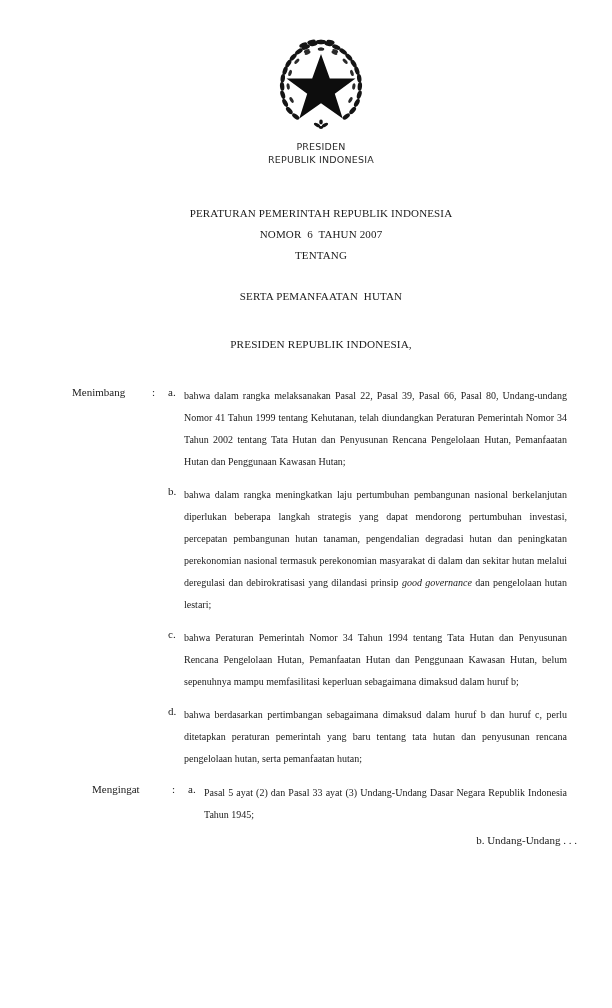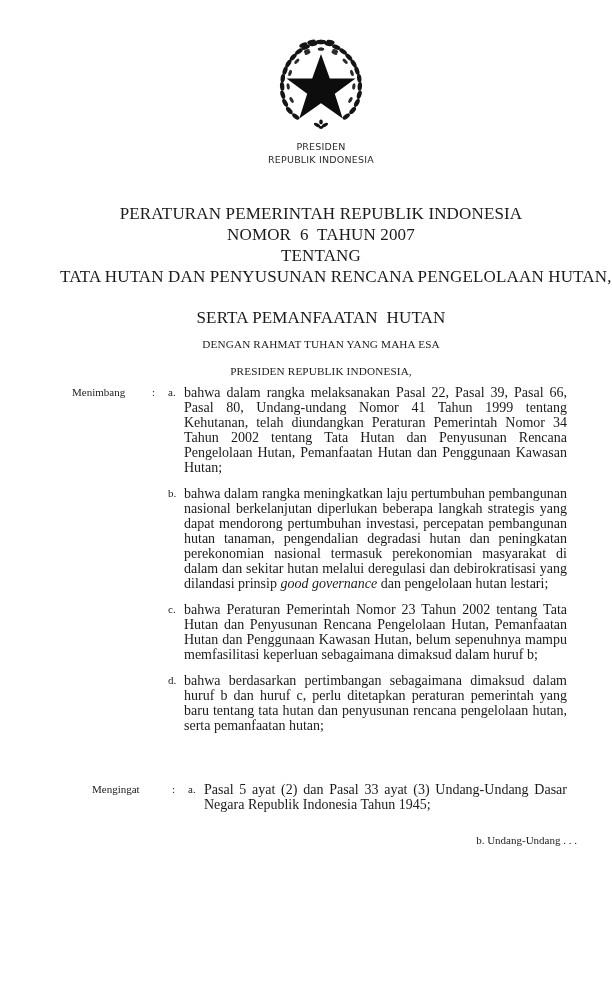"PERATURAN PEMERINTAH REPUBLIK INDONESIA" .title-line { font-size: 17px -> 11px }
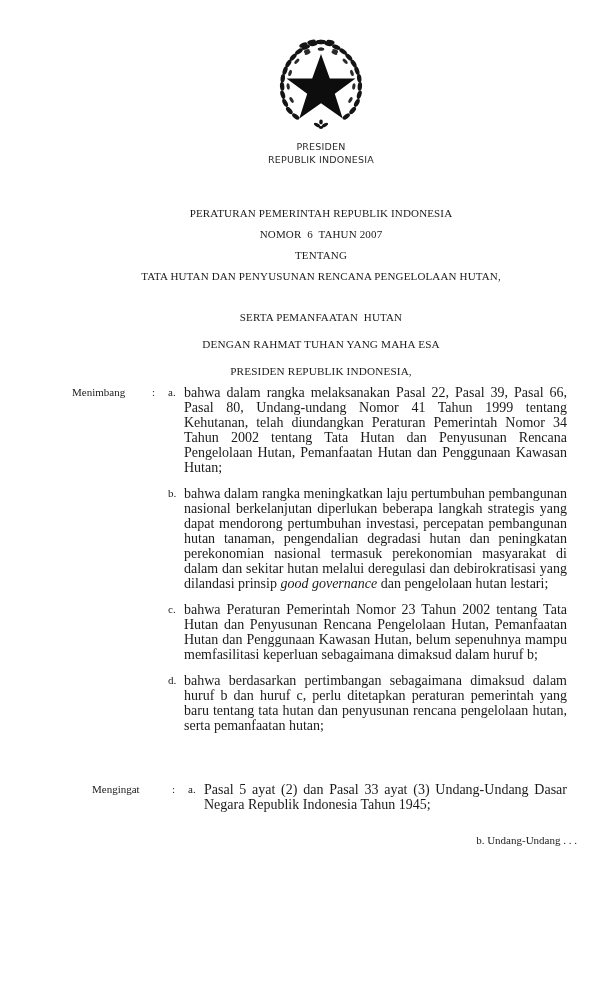"TATA HUTAN DAN PENYUSUNAN RENCANA" div.title-line { html: <div>TATA HUTAN DAN PENYUSUNAN RENCANA PENGELOLAAN HUTAN,</div> -> none }
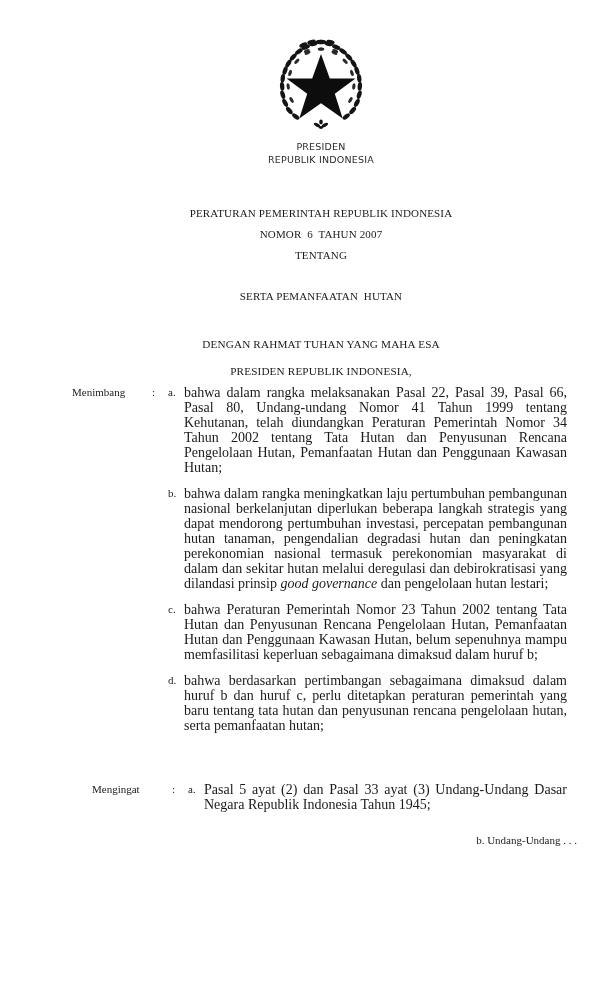"DENGAN RAHMAT TUHAN YANG MAHA" div.preamble-line { html: <div>DENGAN RAHMAT TUHAN YANG MAHA ESA</div> -> none }
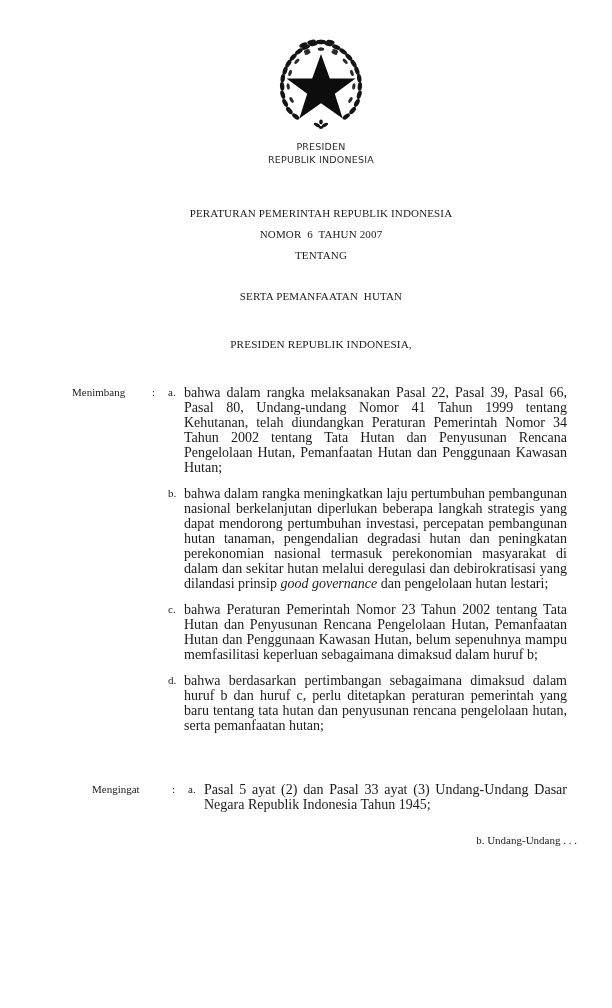"bahwa dalam rangka melaksanakan Pasal" .clause-text { font-size: 14px -> 10px; line-height: 15px -> 22px }
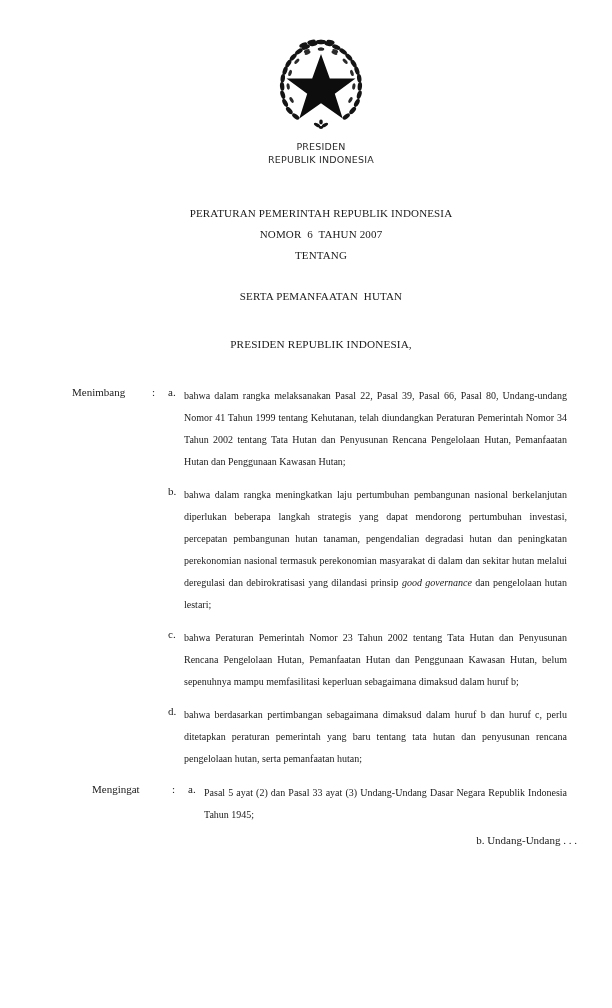"bahwa Peraturan Pemerintah Nomor 23" div.clause-text { text: 23 Tahun 2002 -> 34 Tahun 1994 }
